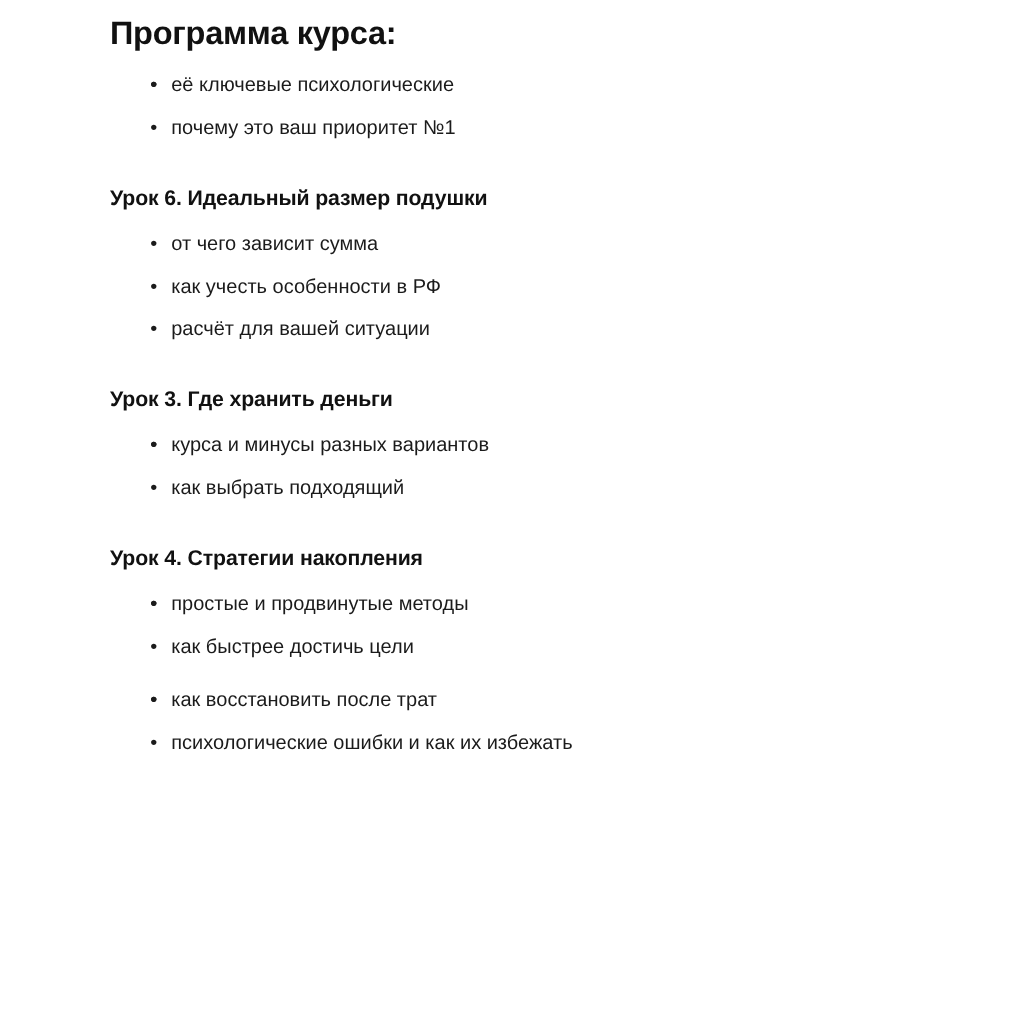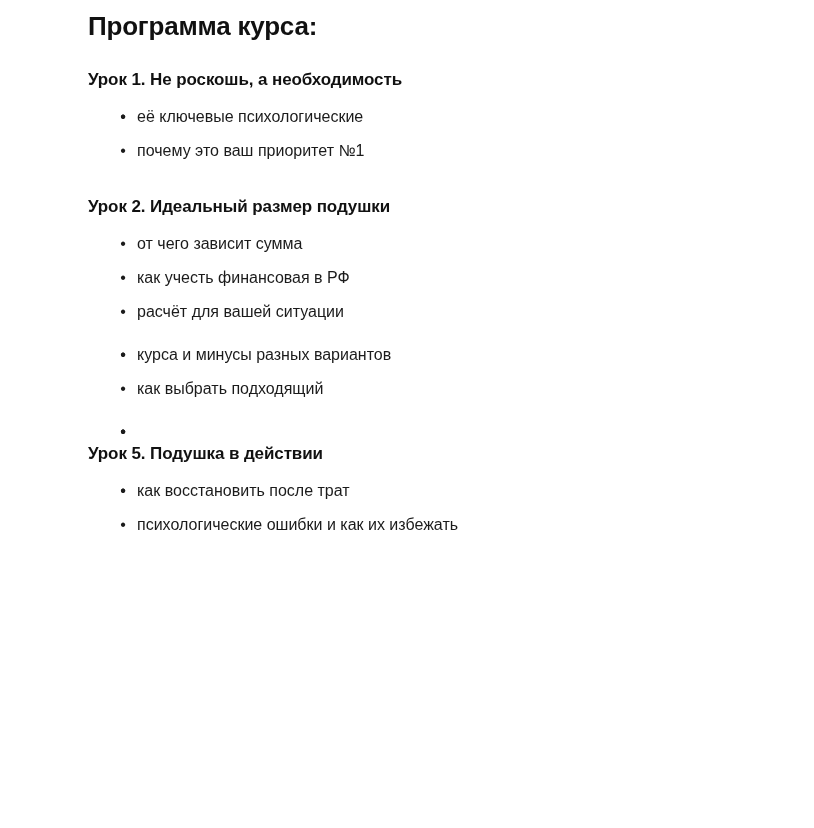"Урок 1. Не роскошь, а" h2.lesson-title { html: <h2>Урок 1. Не роскошь, а необходимость</h2> -> none }
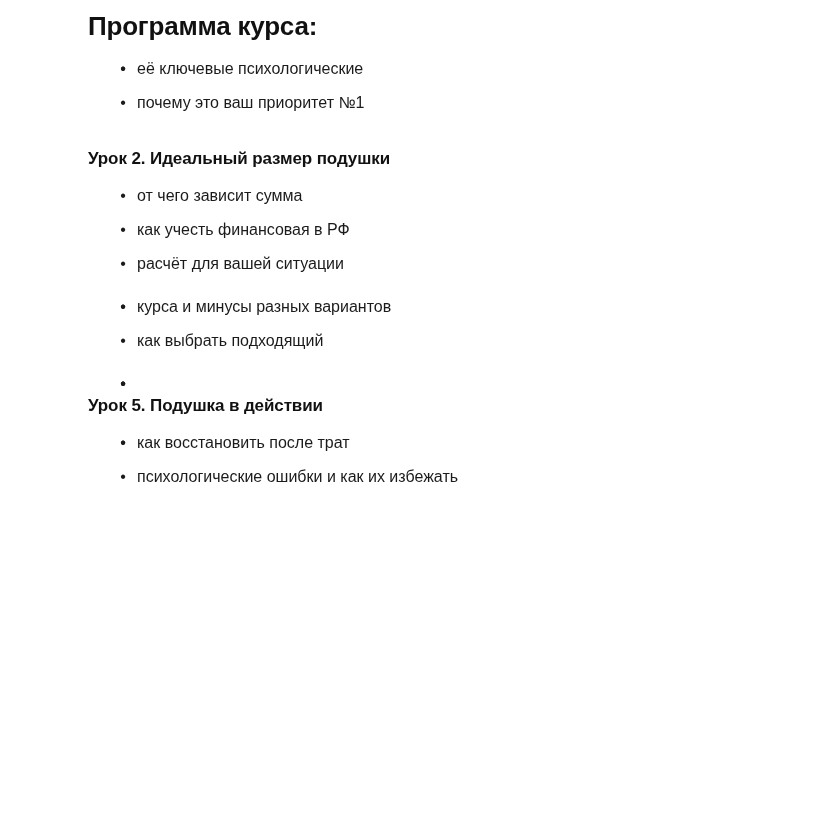"Урок 2. Идеальный размер подушки" h2.lesson-title { text: 2 -> 6 }
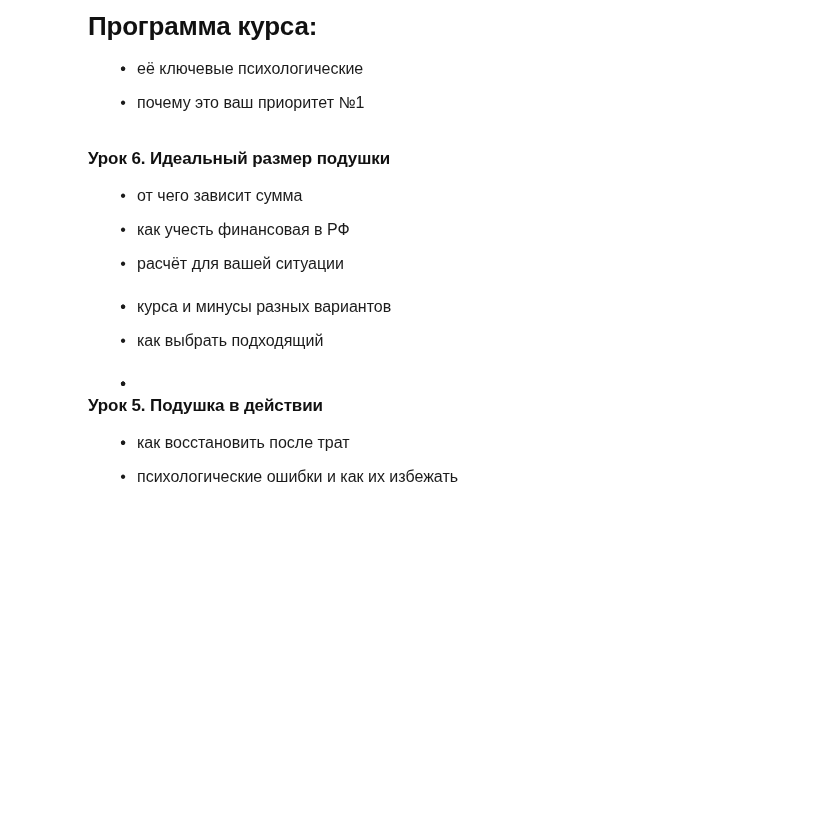"как учесть финансовая в РФ" span.bullet-text { text: финансовая -> особенности }
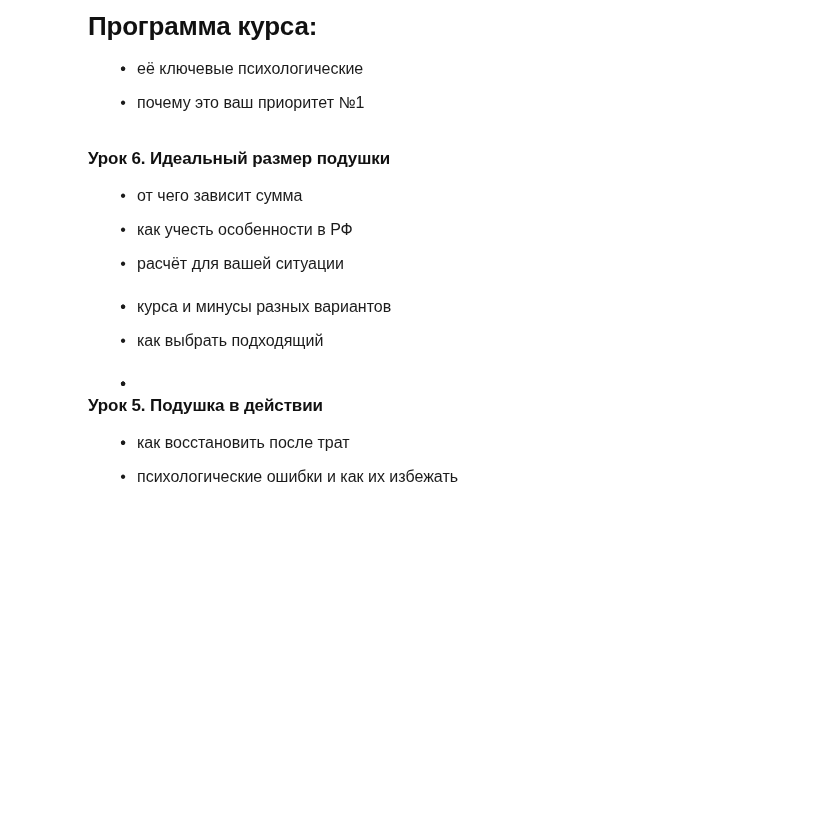"Урок 3. Где хранить деньги" h2.lesson-title { html: none -> <h2>Урок 3. Где хранить деньги</h2> }
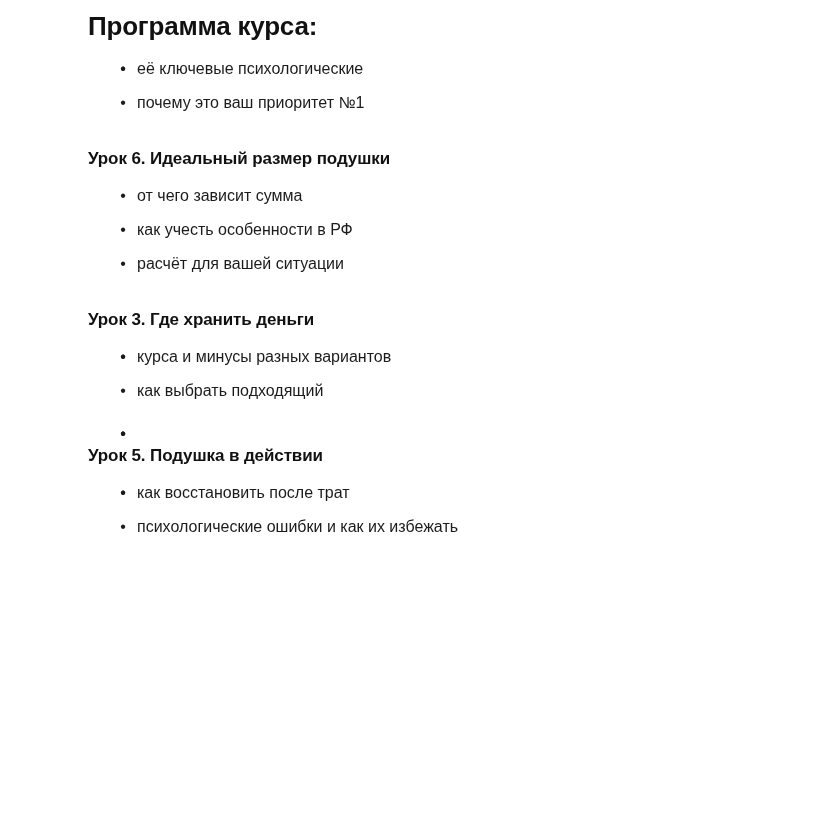"Урок 4. Стратегии накопления" h2.lesson-title { html: none -> <h2>Урок 4. Стратегии накопления</h2> }
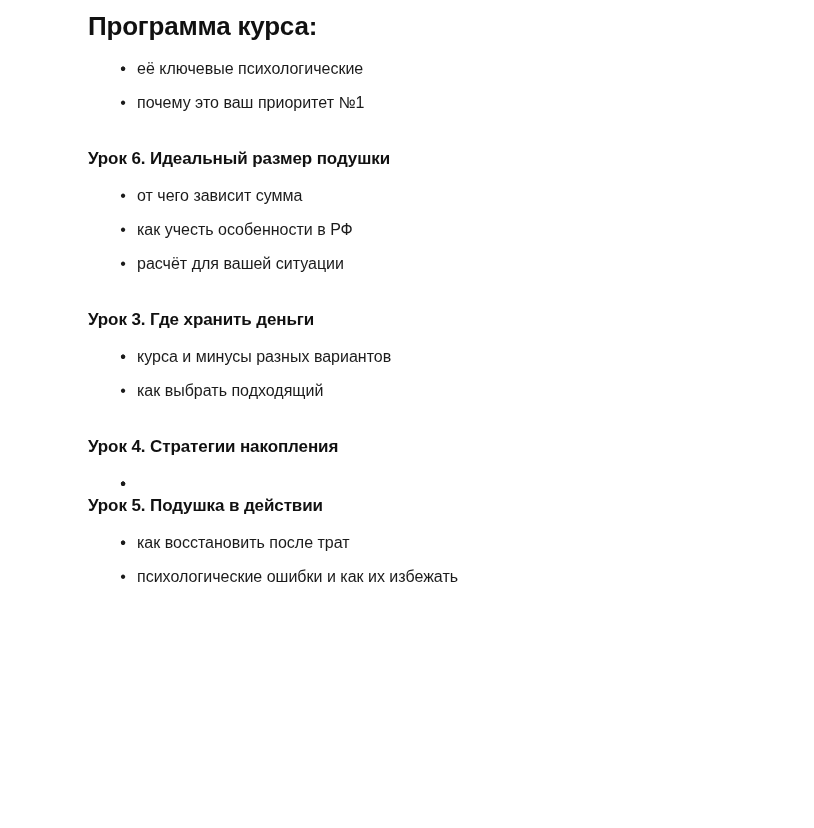"простые и продвинутые методы" span.bullet-text { html: none -> <span>простые и продвинутые методы</span> }
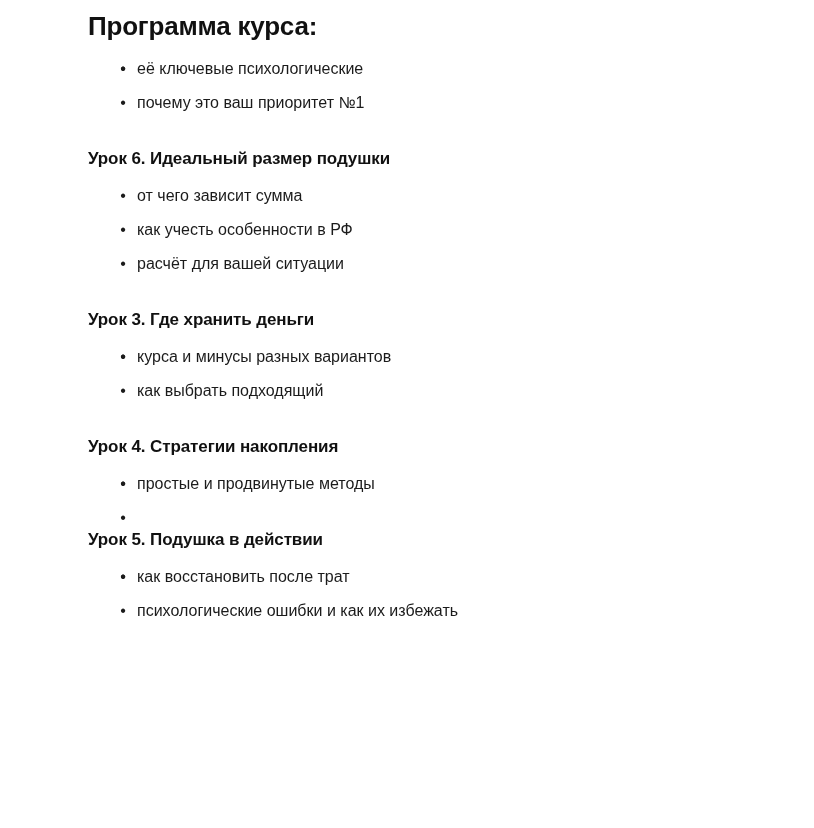"как быстрее достичь цели" span.bullet-text { html: none -> <span>как быстрее достичь цели</span> }
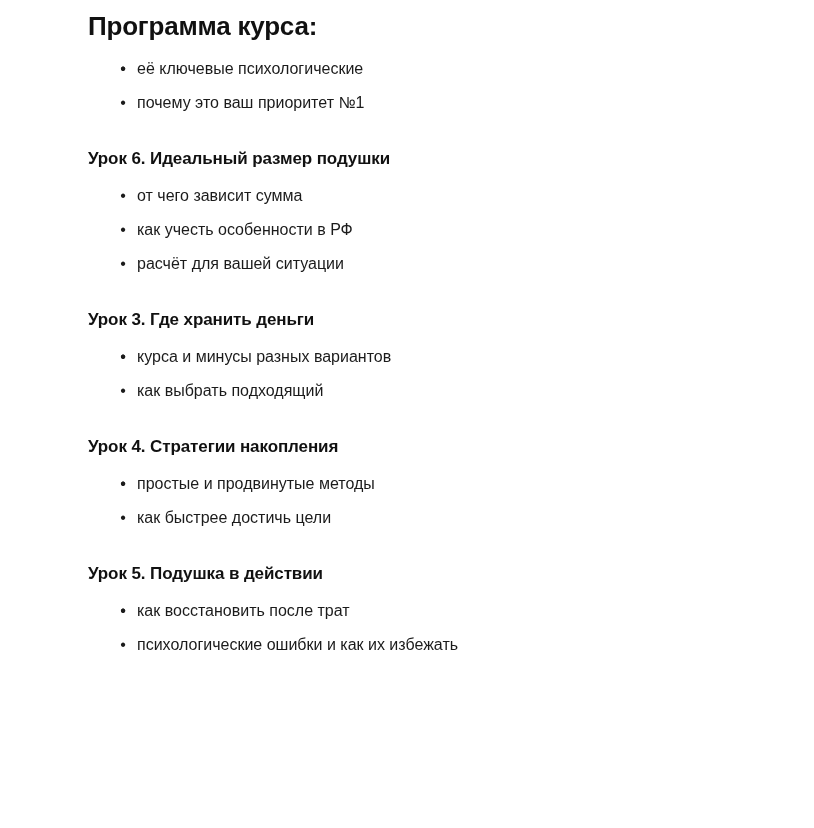"Урок 5. Подушка в действии" h2.lesson-title { html: <h2>Урок 5. Подушка в действии</h2> -> none }
